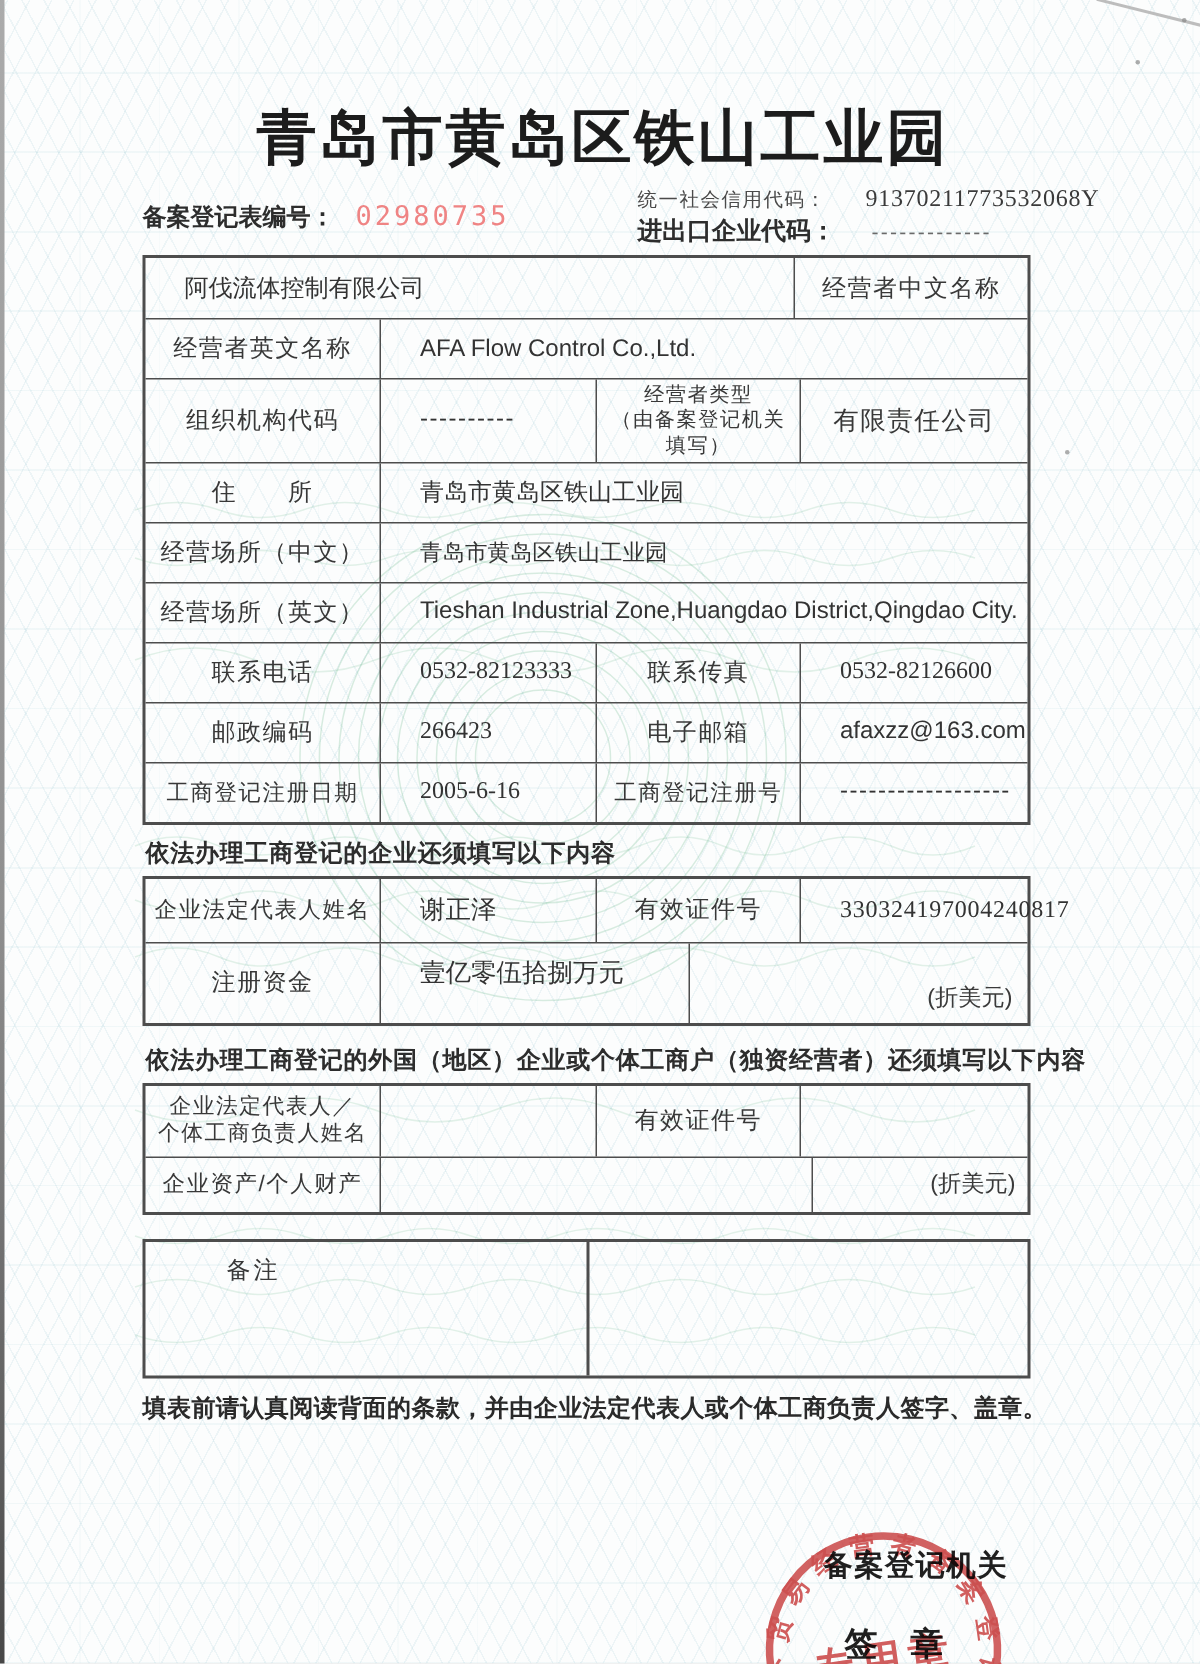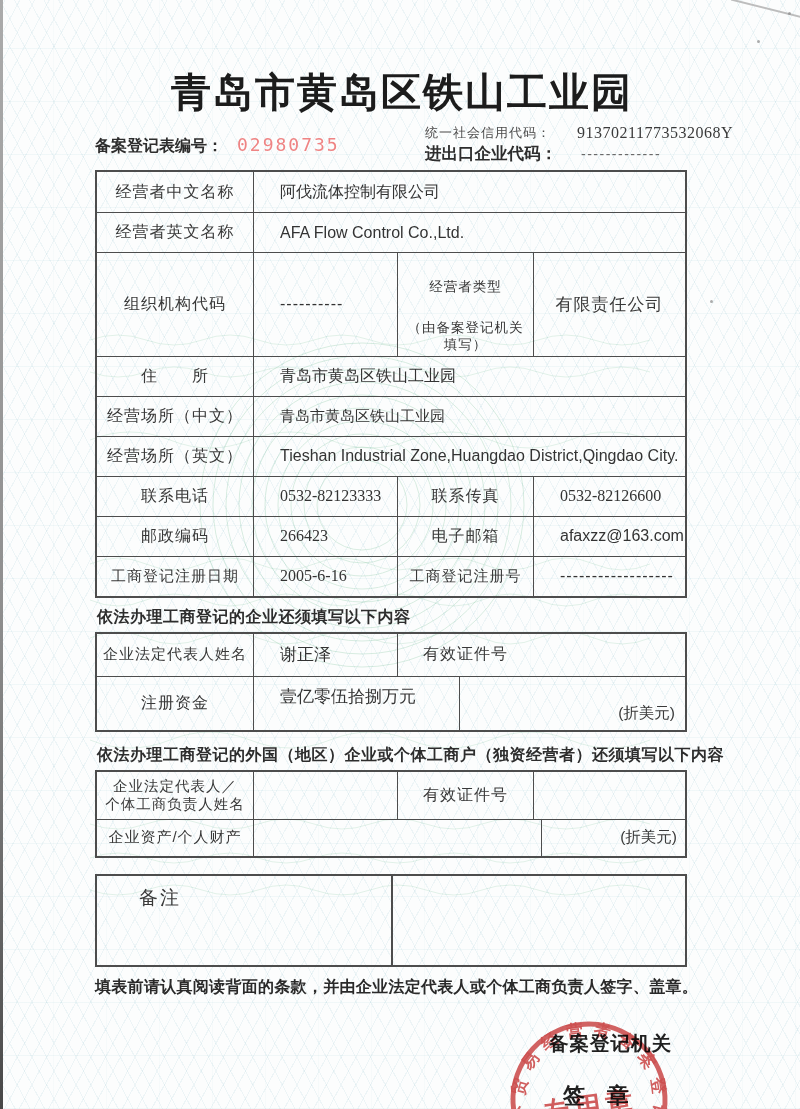"经营者中文名称" div.td { order: before "阿伐流体控制有限公司" -> after "阿伐流体控制有限公司" }
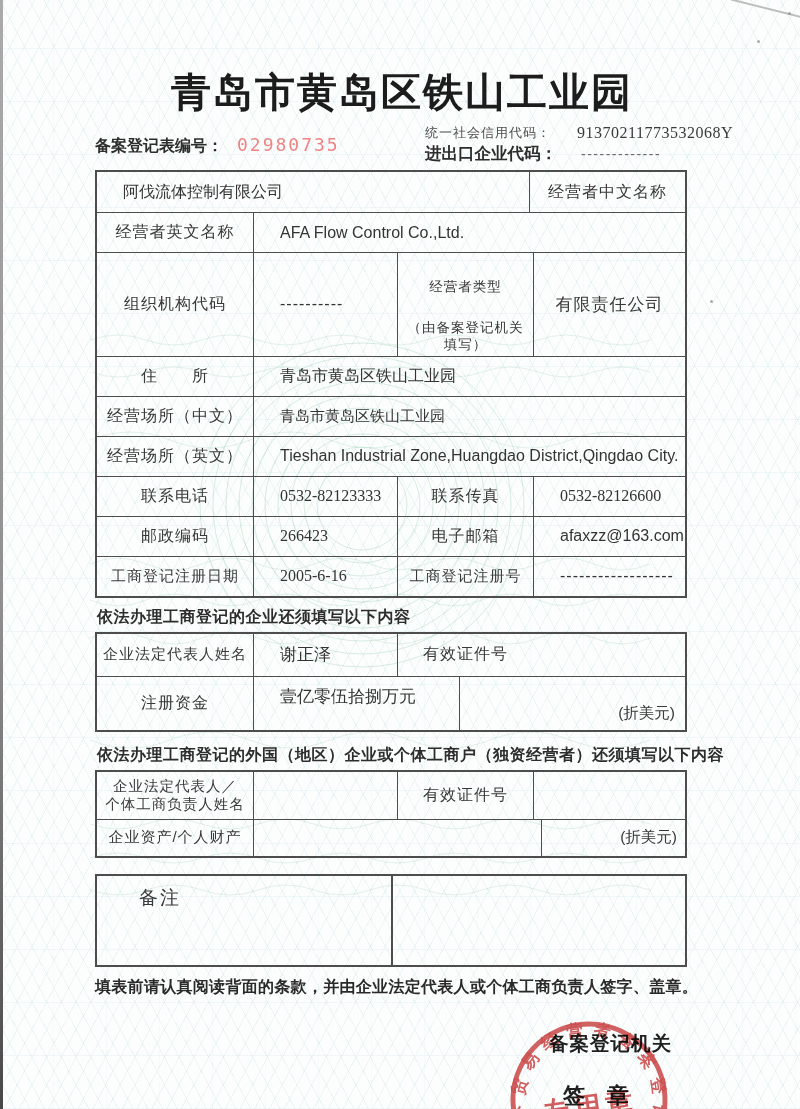"经营者类型" .small-note { margin-top: 24px -> none }
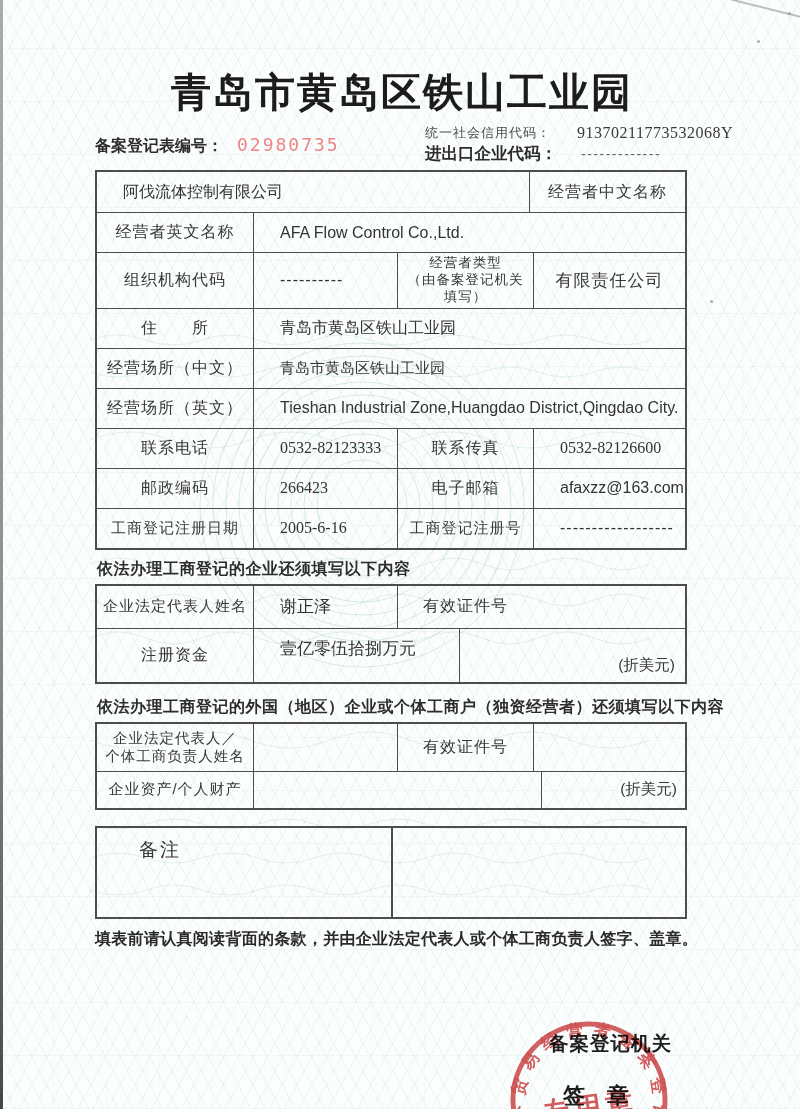"330324197004240817" div.td { html: none -> <div>330324197004240817</div> }
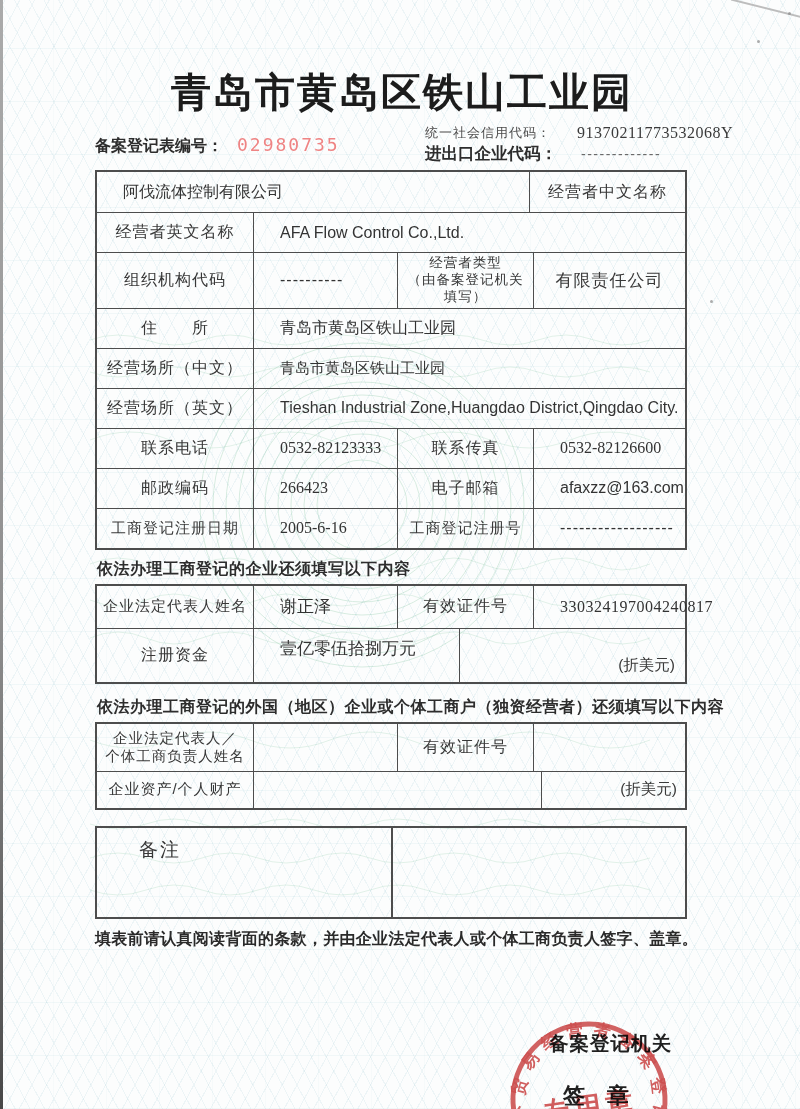"备注" .remarks .remark-label { font-size: 19px -> 16px; left: 42px -> 54px }
